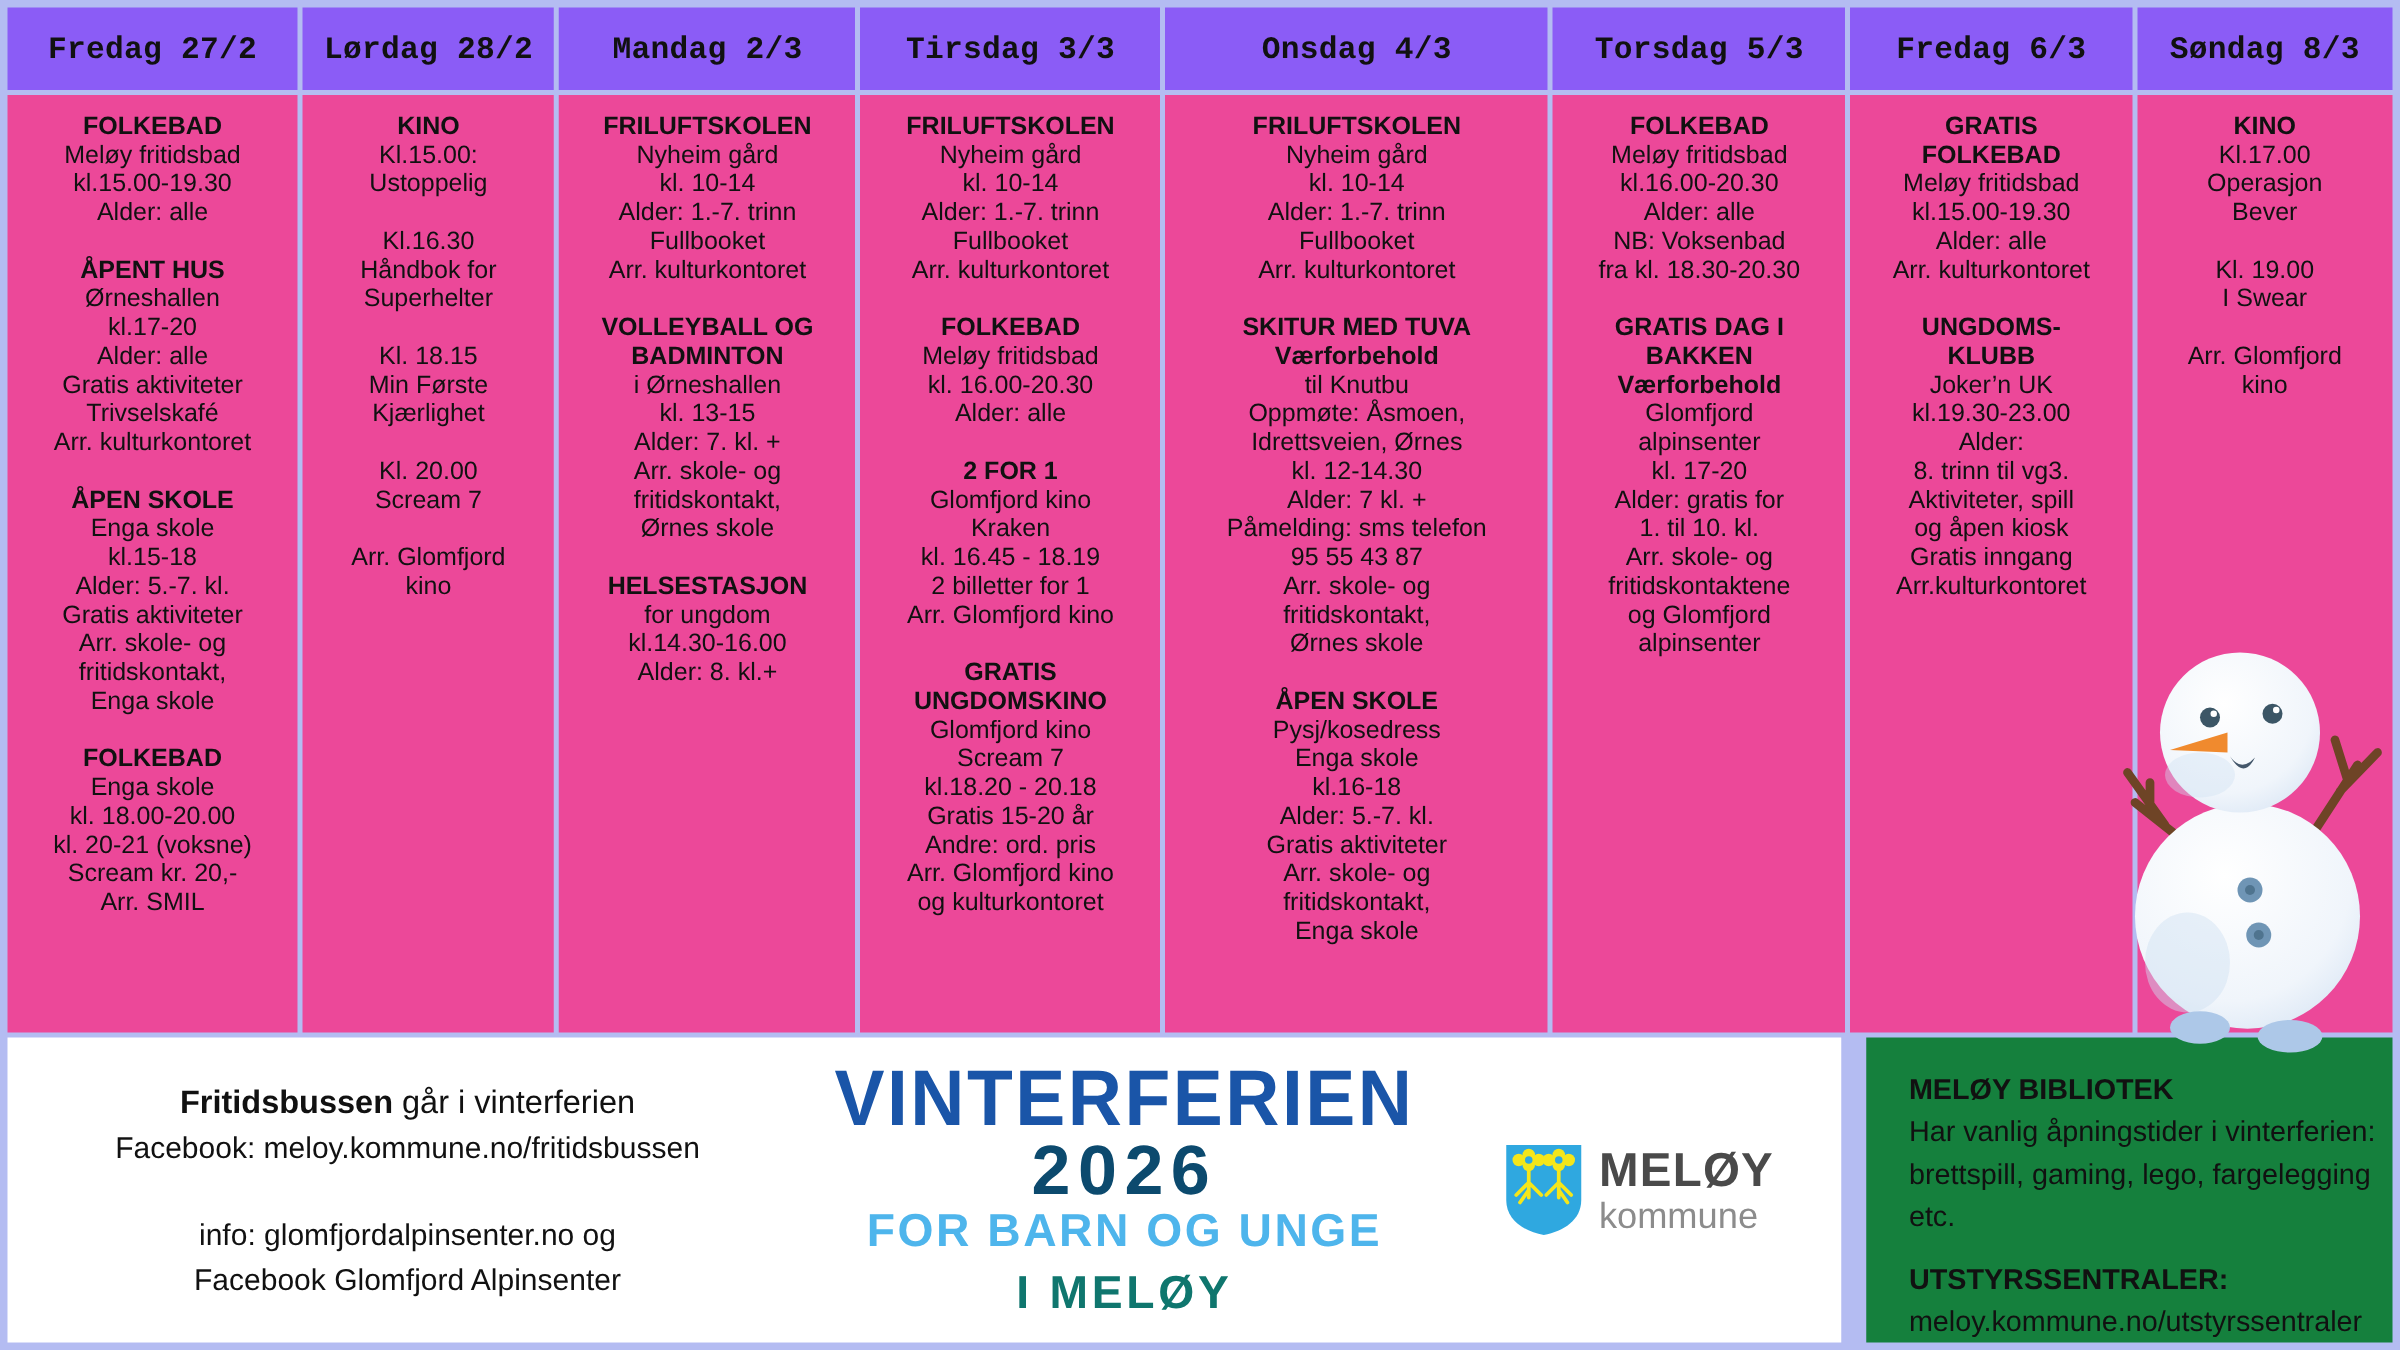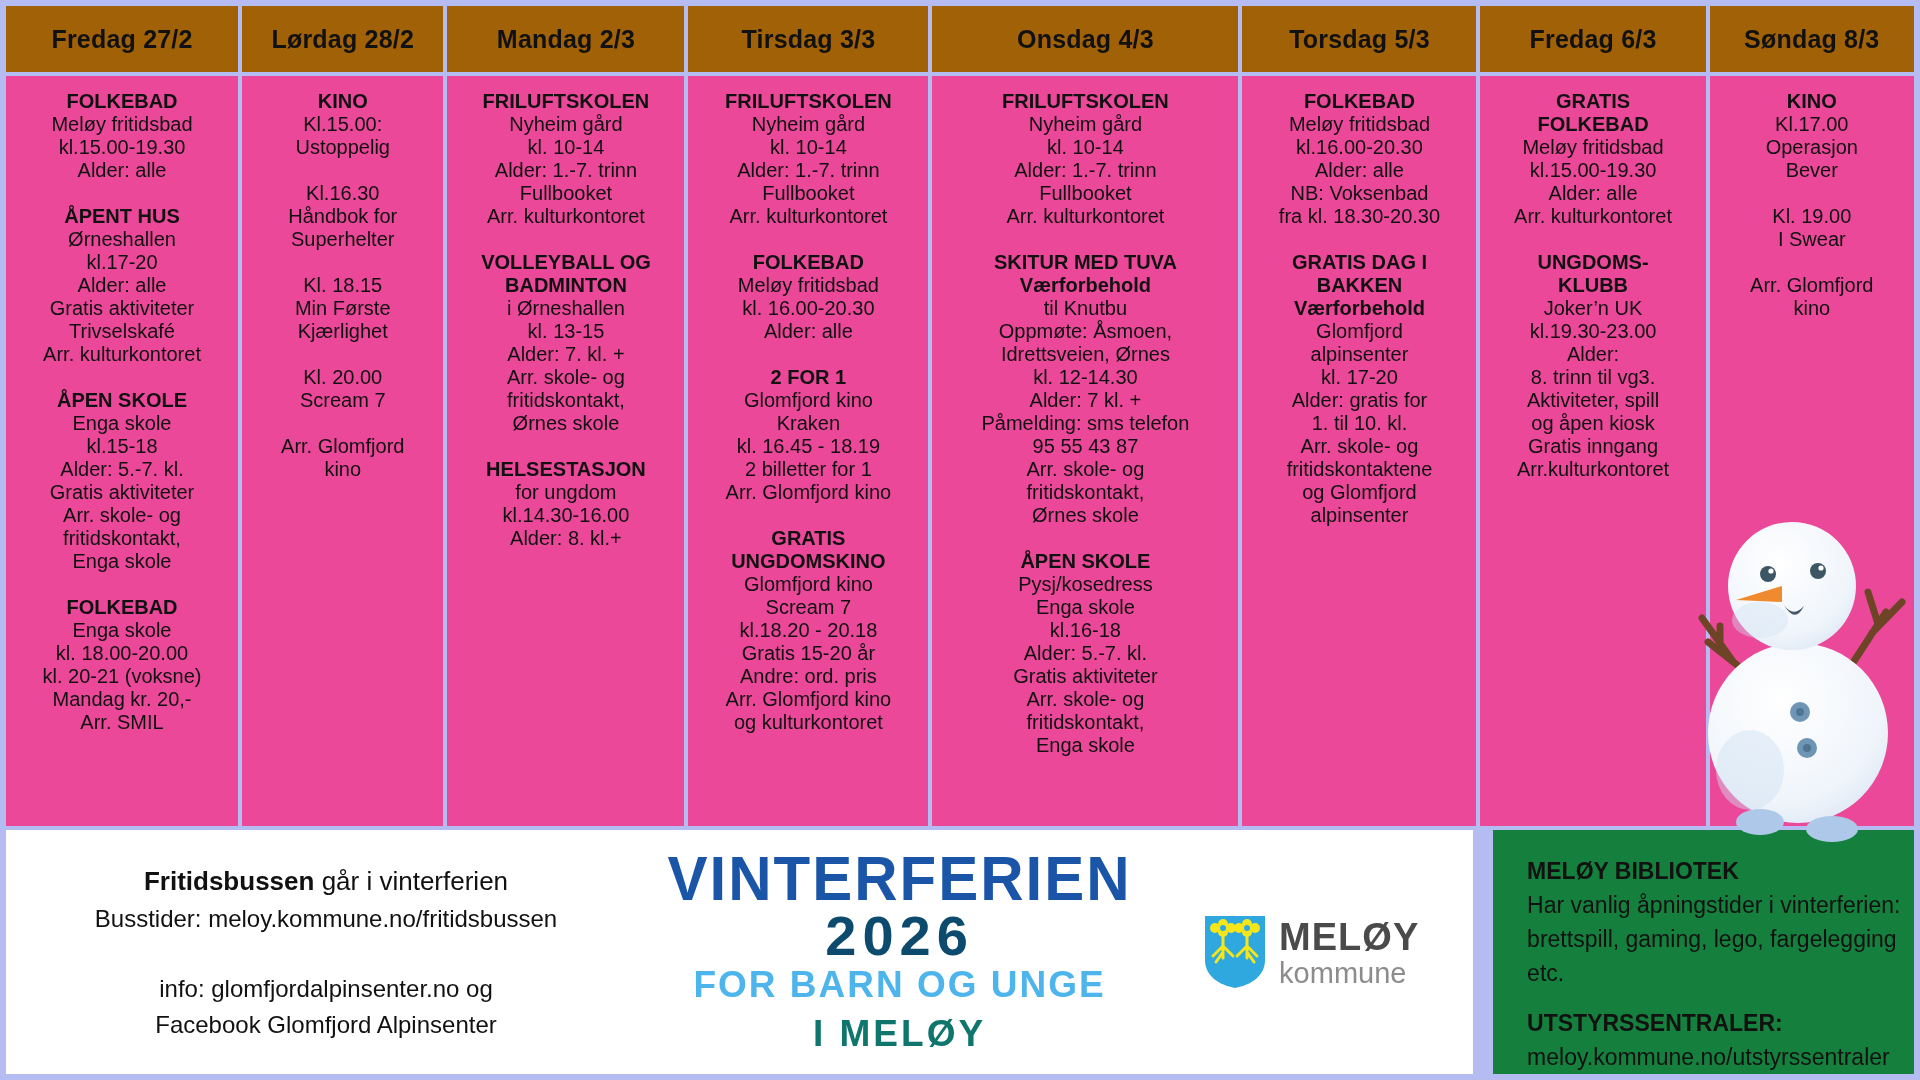"Fredag 27/2" .day-header { background: #a16207 -> #8b5cf6; font-family: none -> Liberation Mono, monospace }
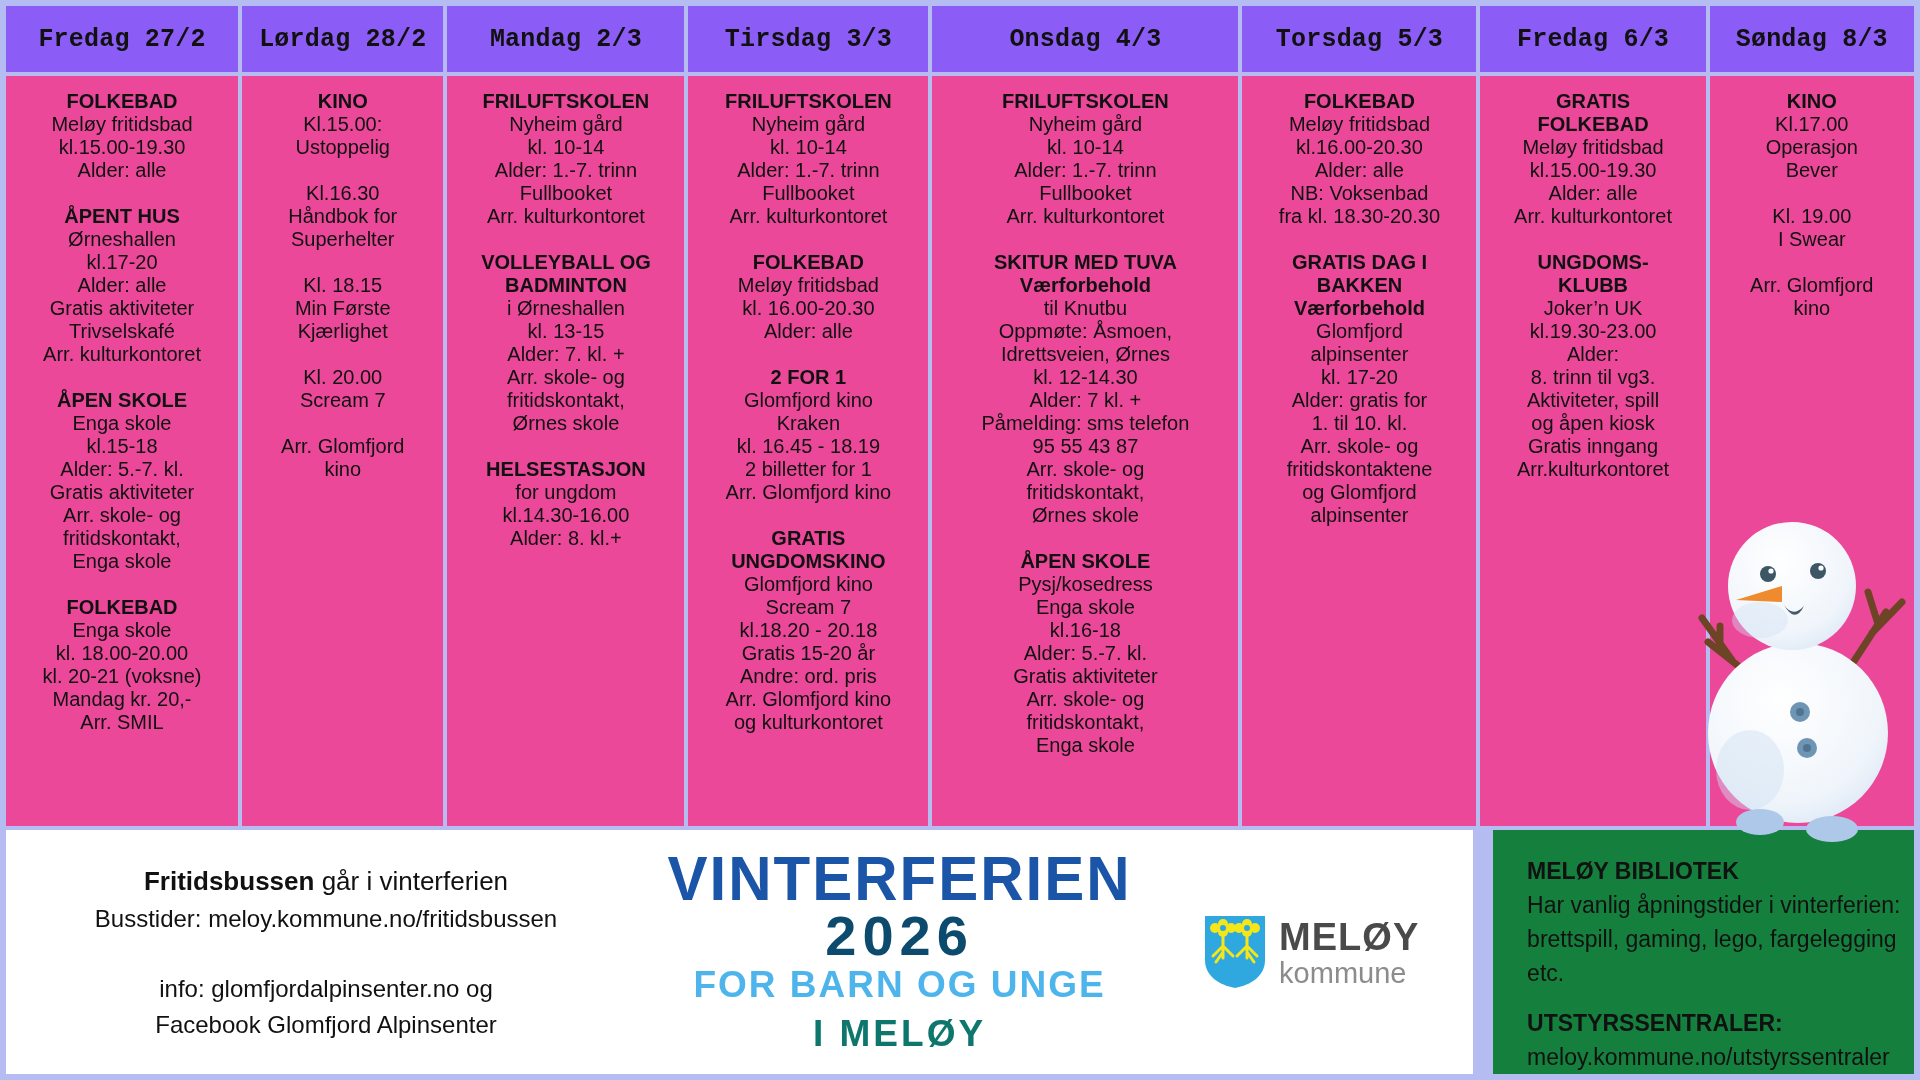"Mandag kr. 20,-" div.event-line { text: Mandag -> Scream }
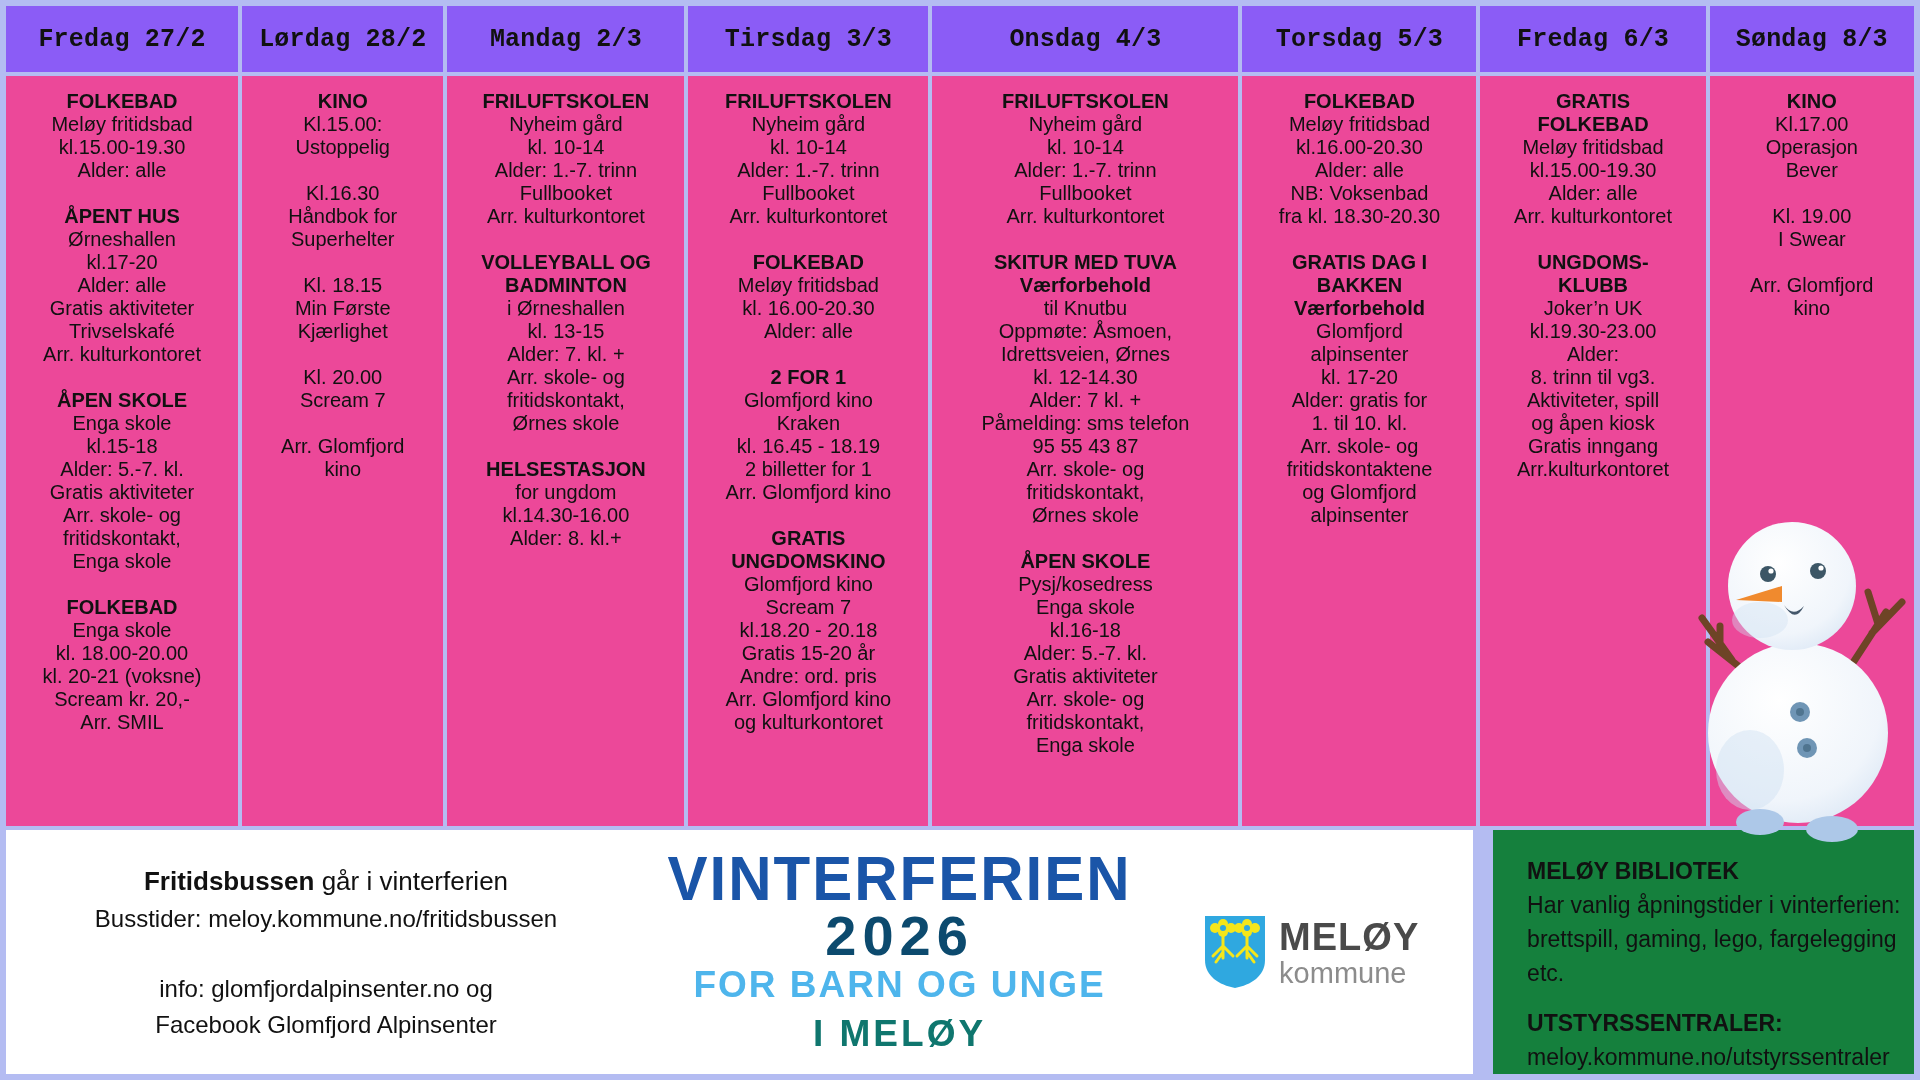"Busstider:" div.fl-line2 { text: Busstider -> Facebook }
